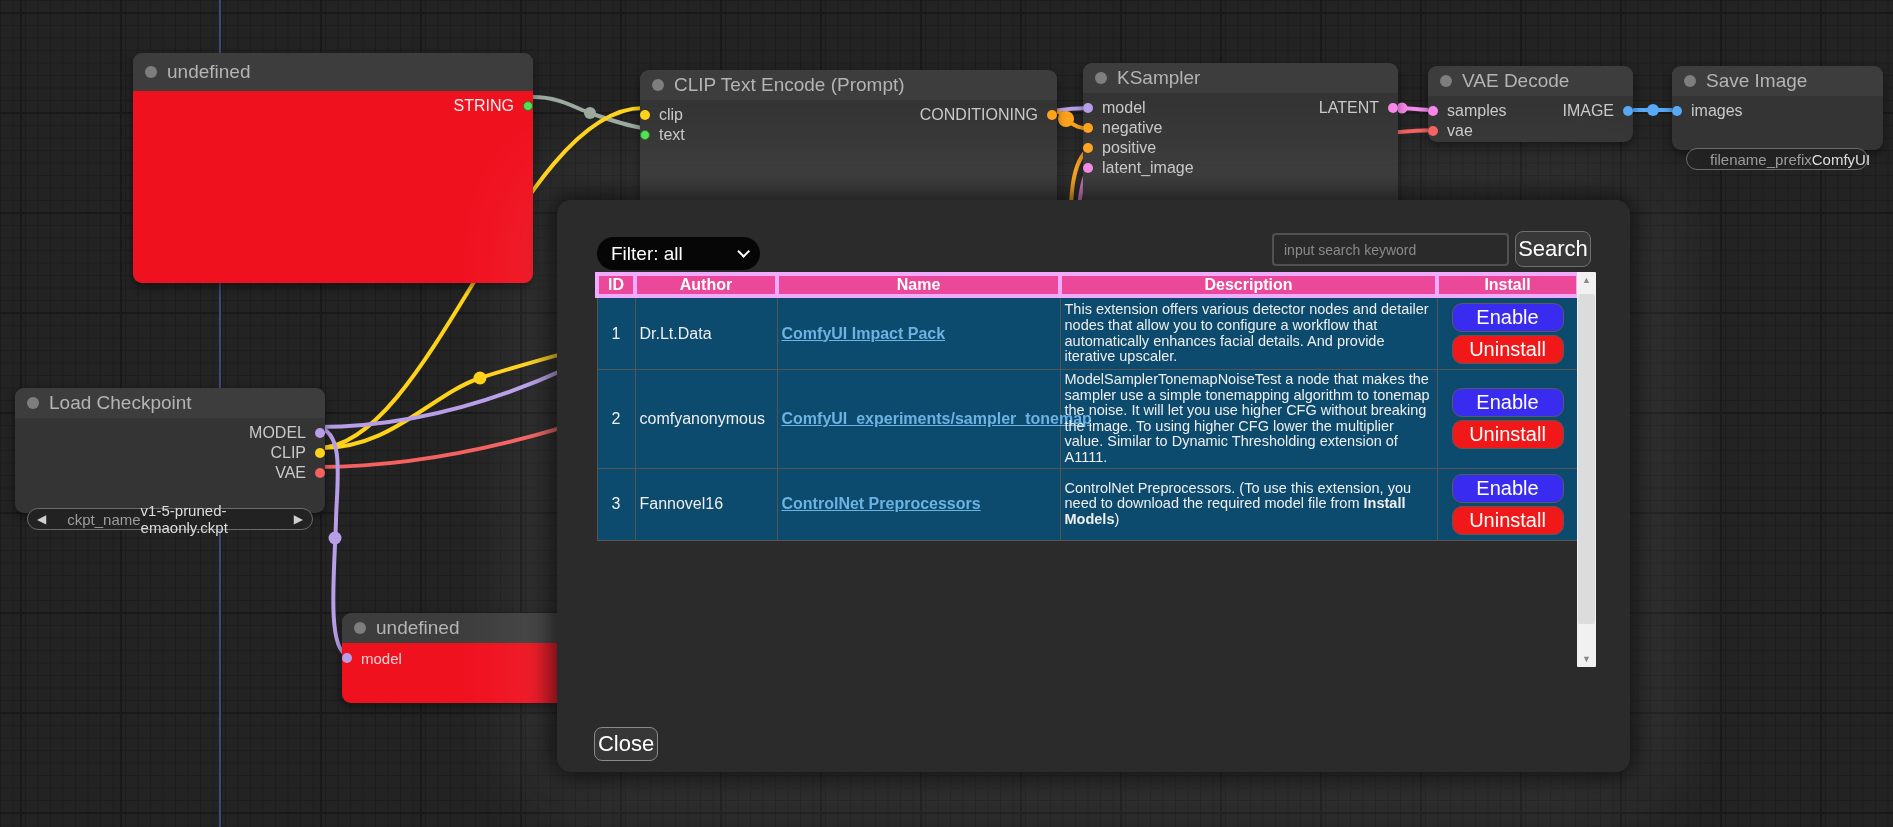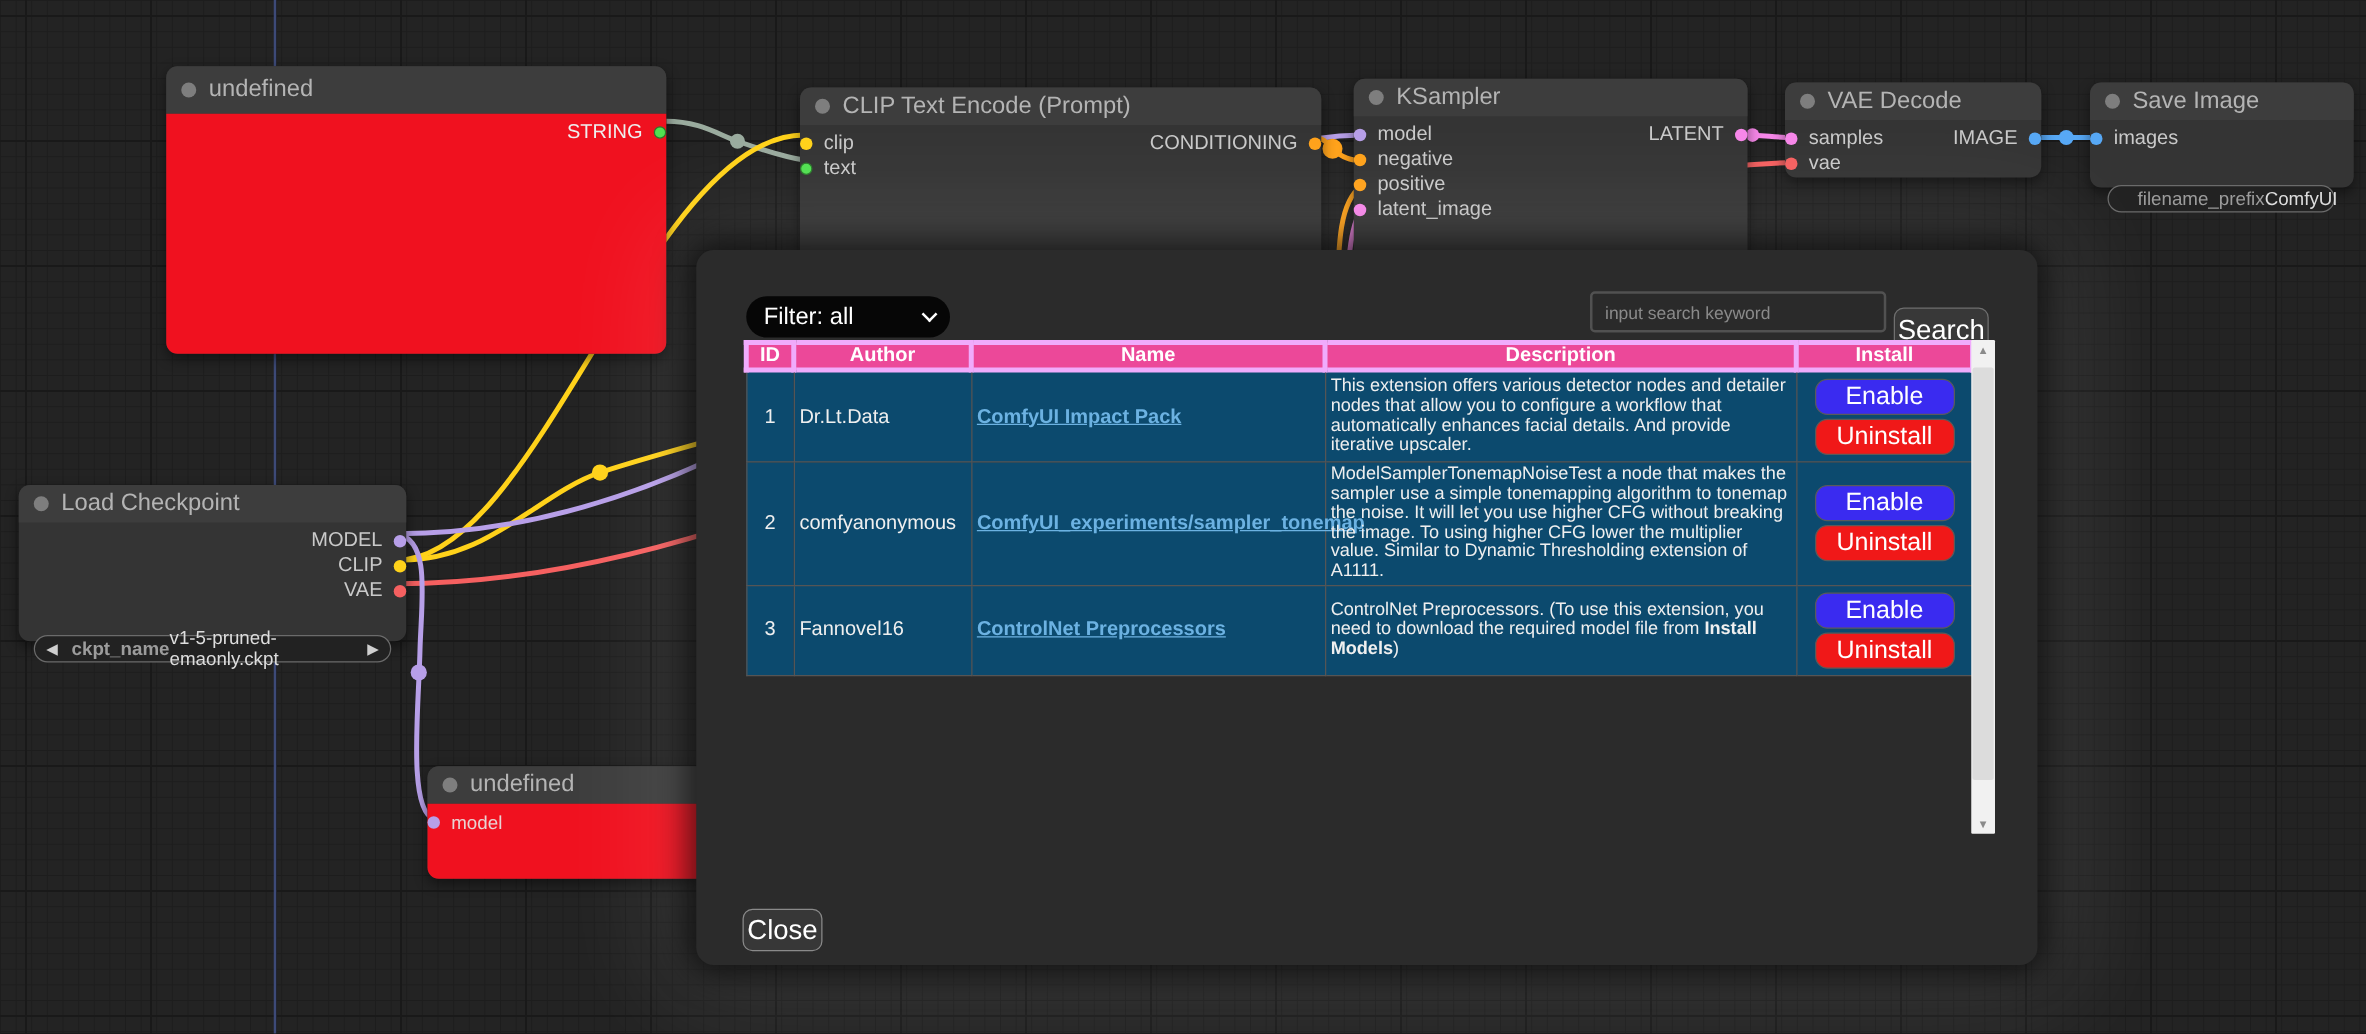"Search" .search-btn { top: 46px -> 31px }
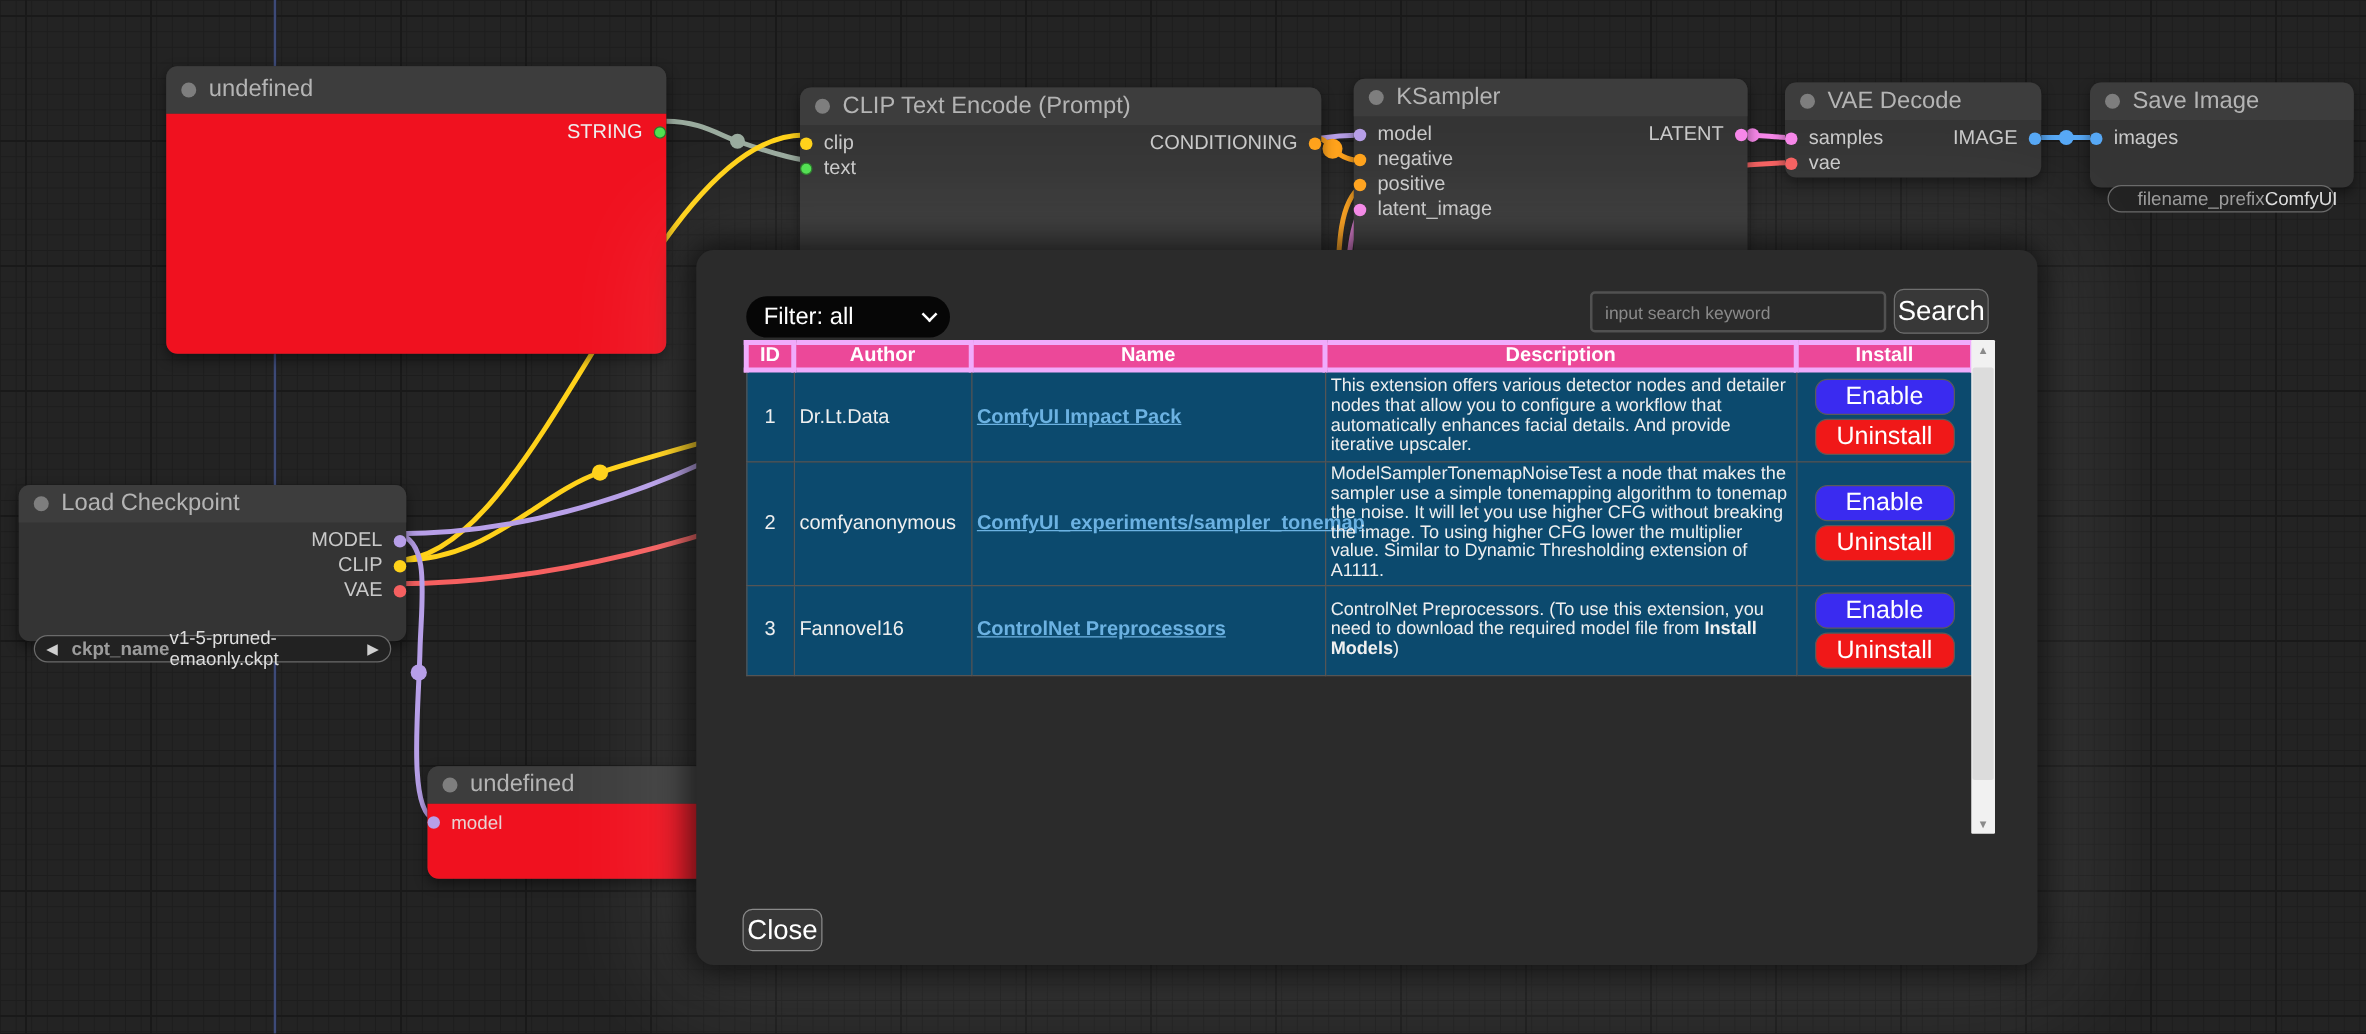"ckpt_name" span { font-weight: bold -> none; margin-left: 11px -> 21px }
